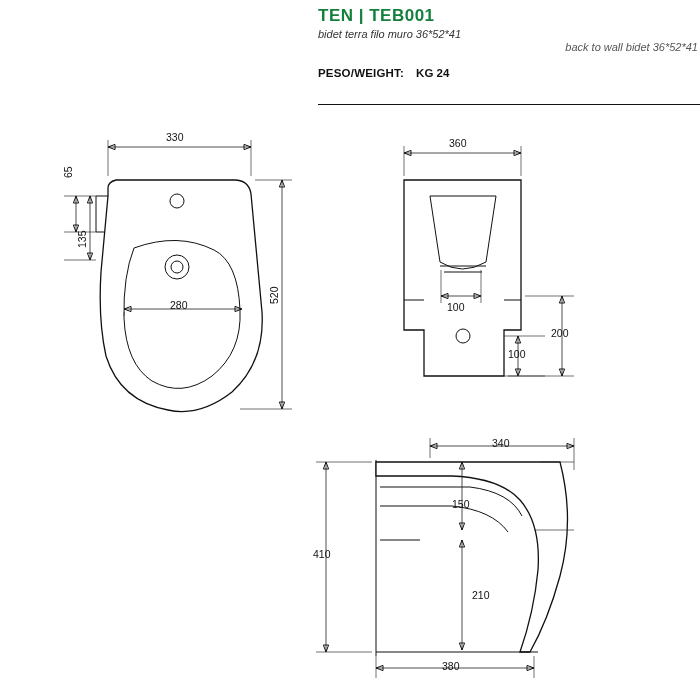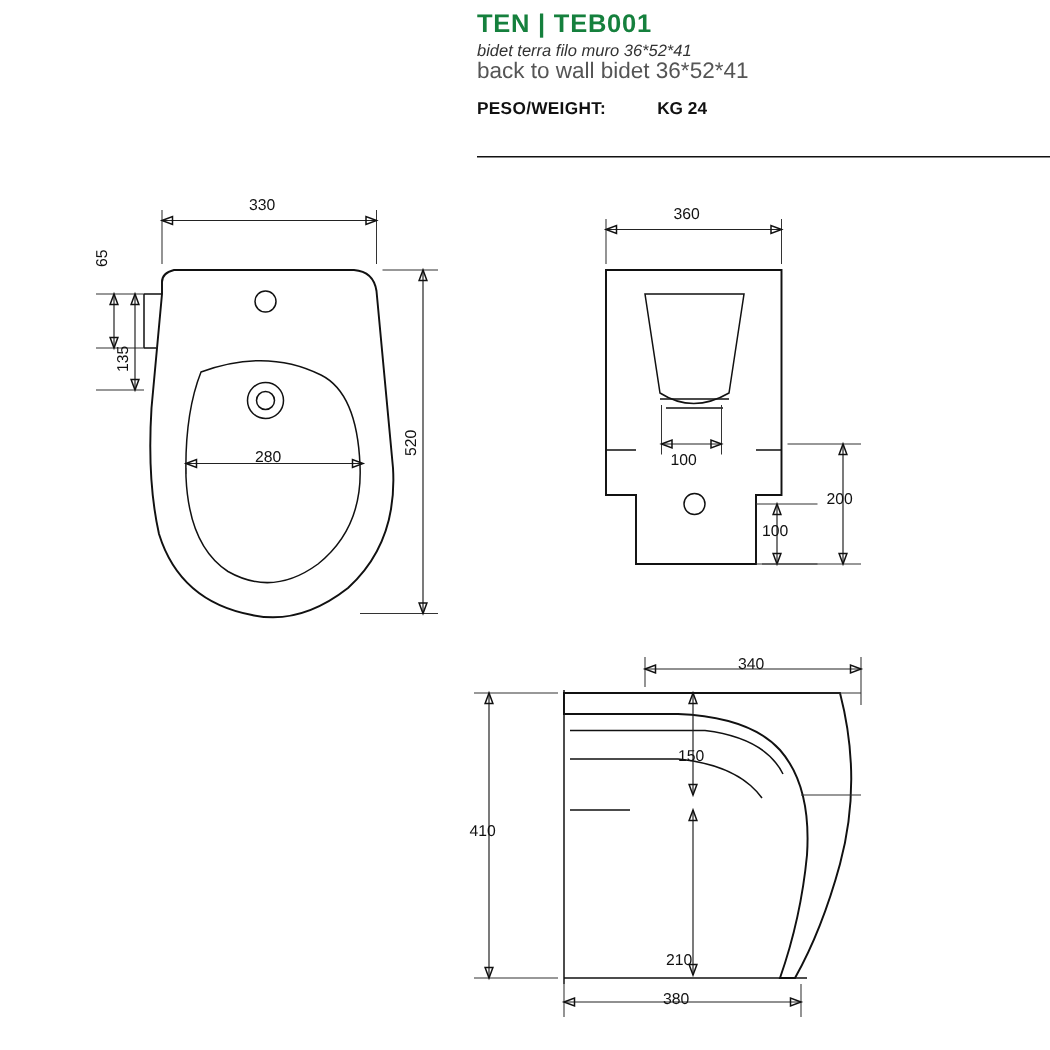"back to wall bidet 36*52*41" .subtitle2 { font-size: 15px -> 11px; font-style: none -> italic; text-align: none -> right }
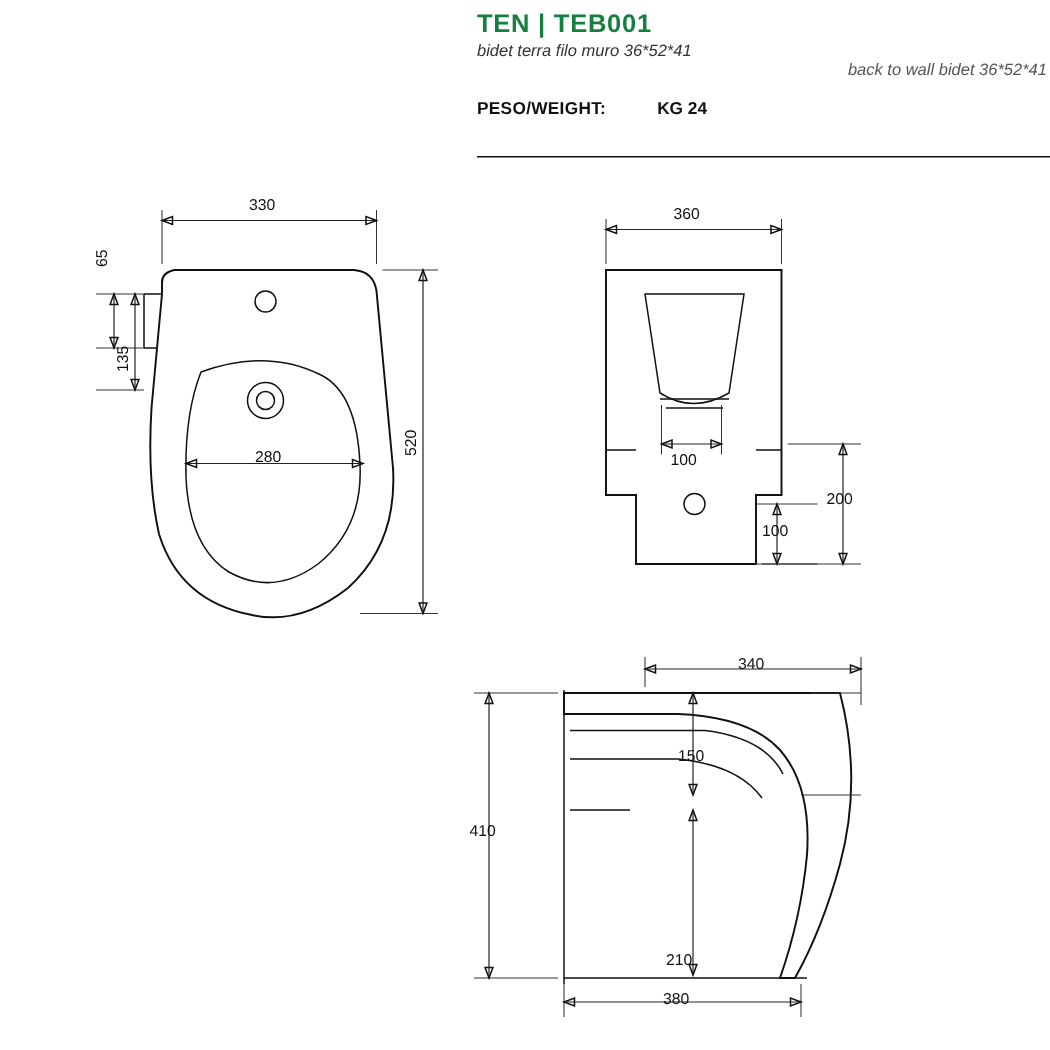"KG 24" .weight-value { margin-left: 34px -> 12px }
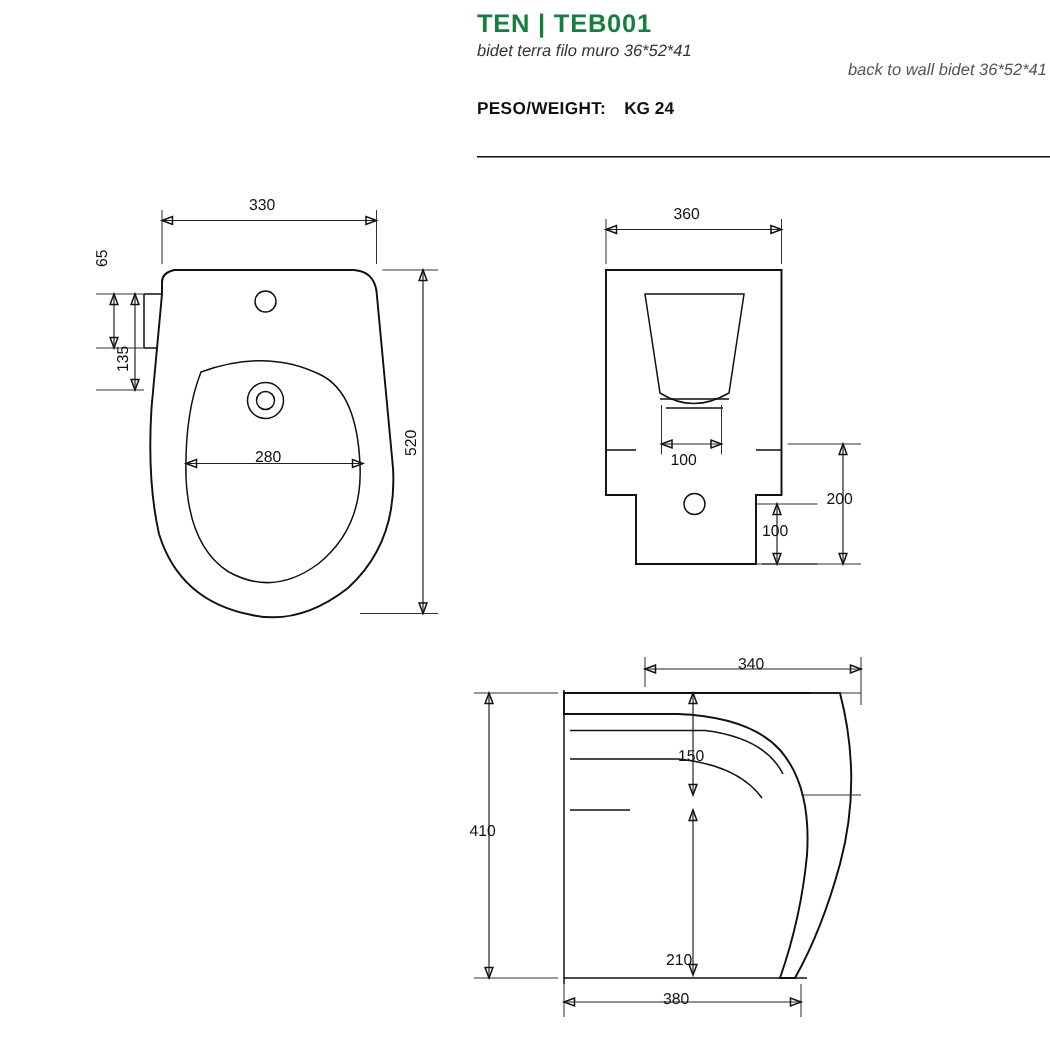"210" div.dim-text { left: 444px -> 472px; margin-top: 45px -> none }
